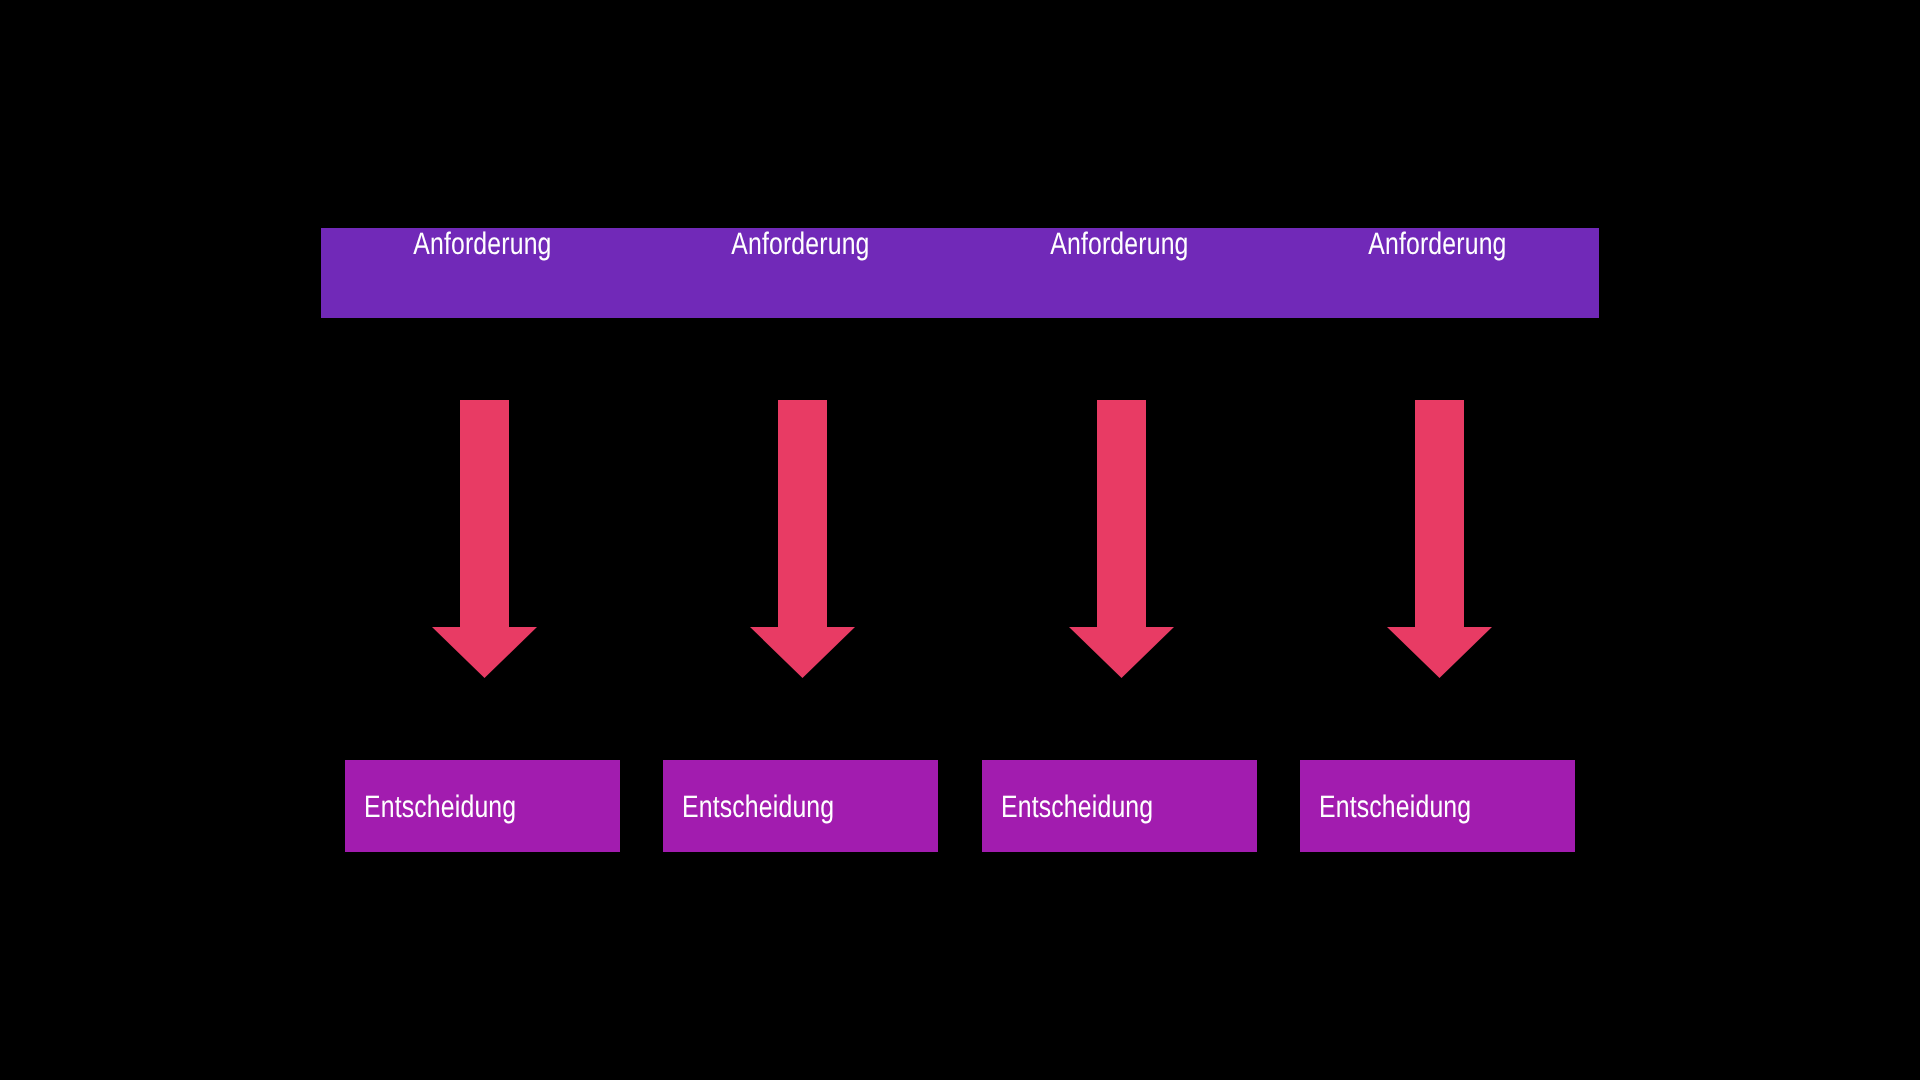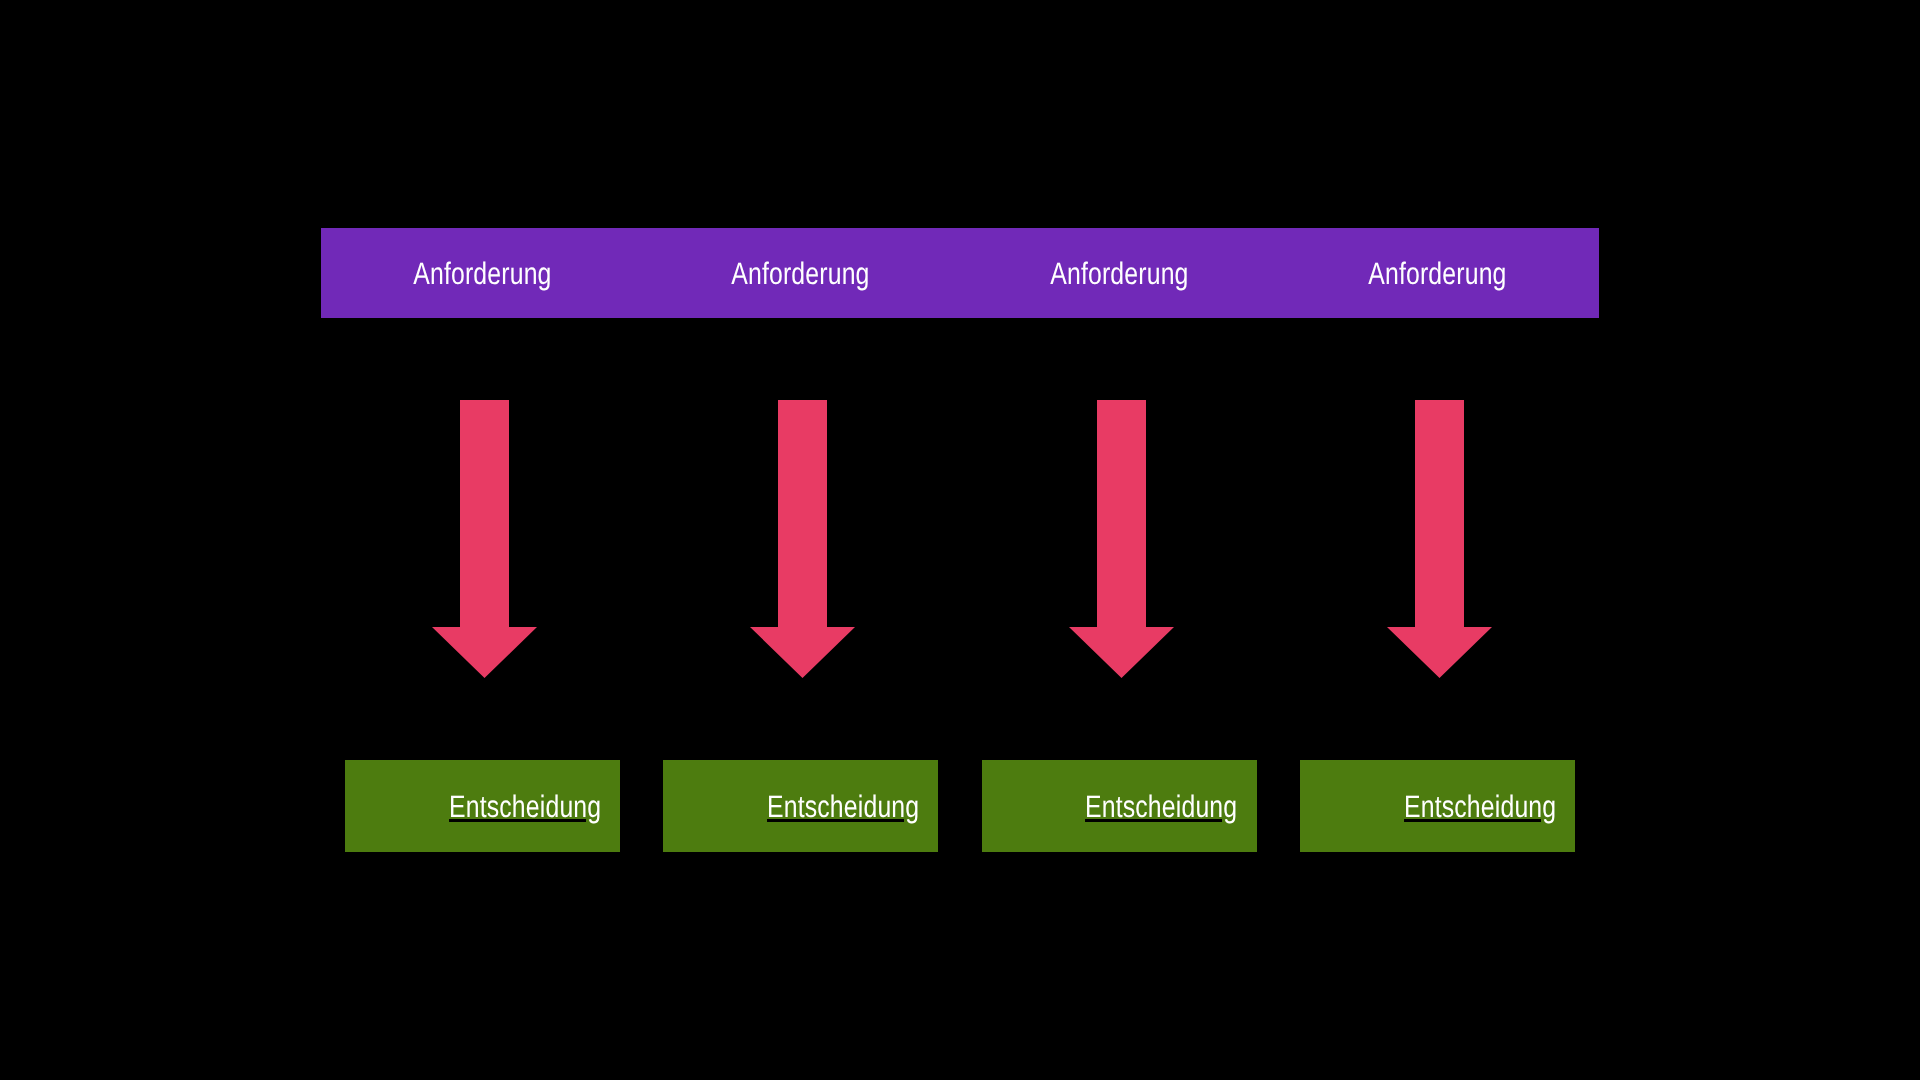"Anforderung" .node-requirement { align-items: center -> flex-start }
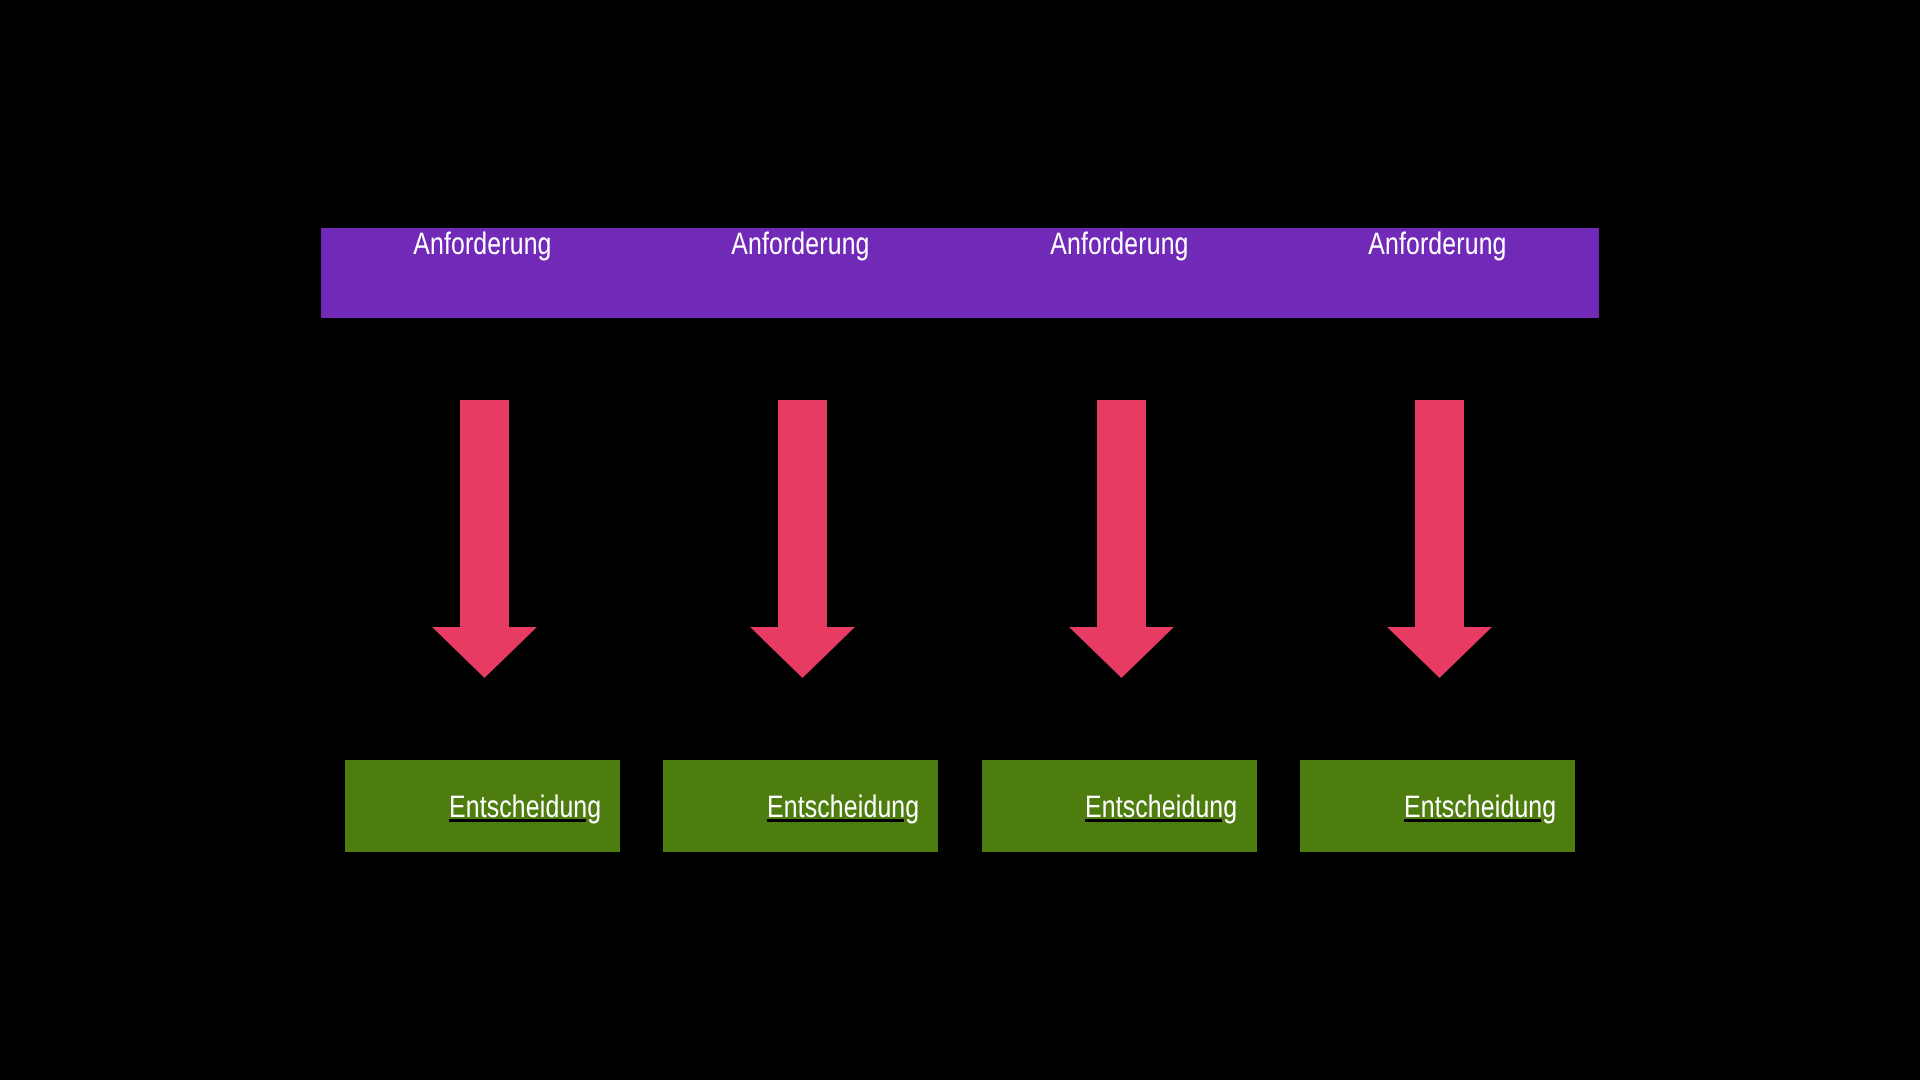"Entscheidung" .node-decision { background: #4d7c0f -> #a21caf; justify-content: flex-end -> flex-start; text-decoration: underline -> none }
